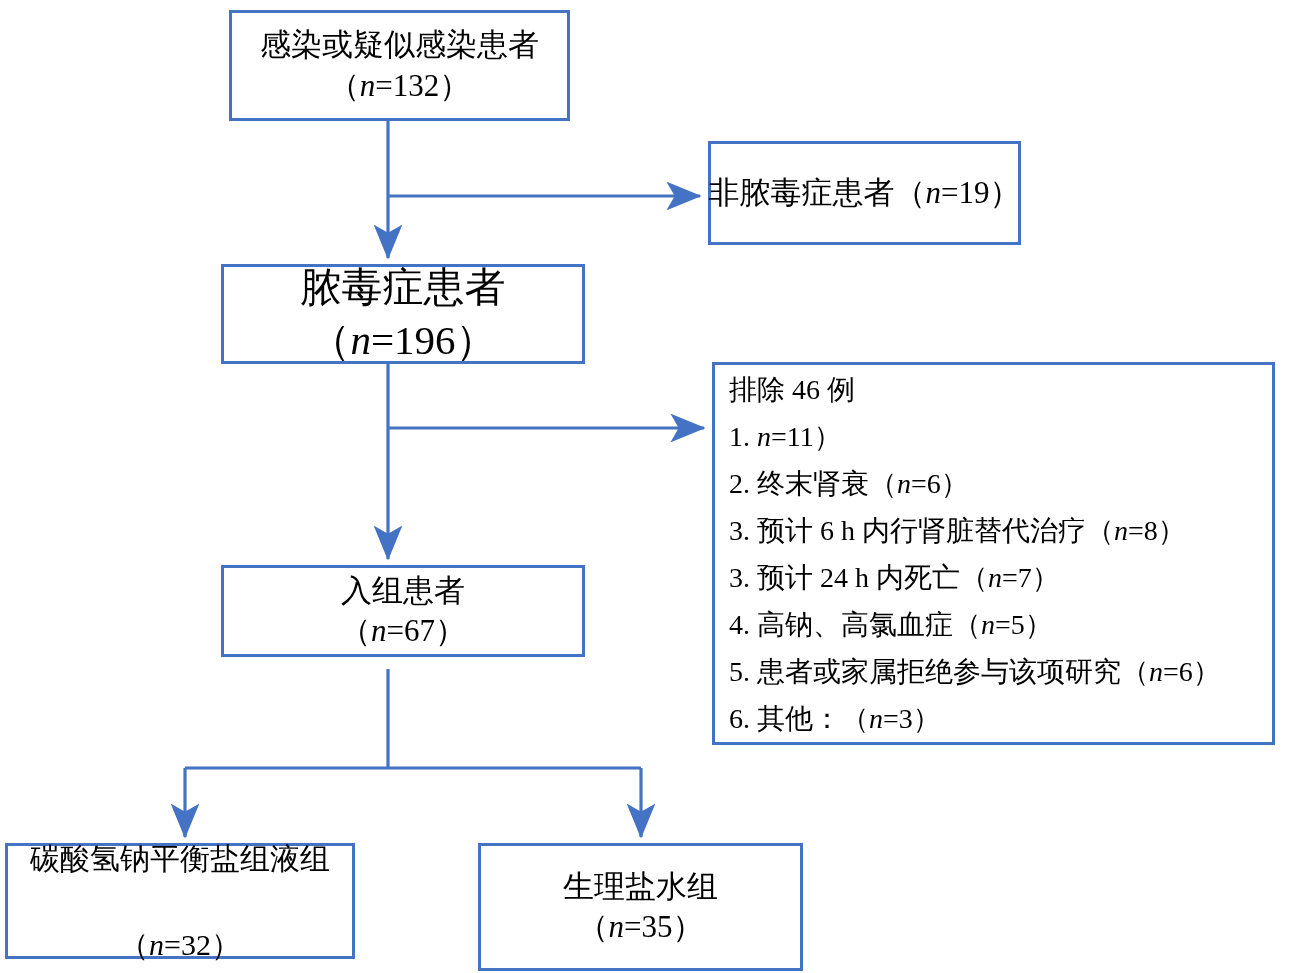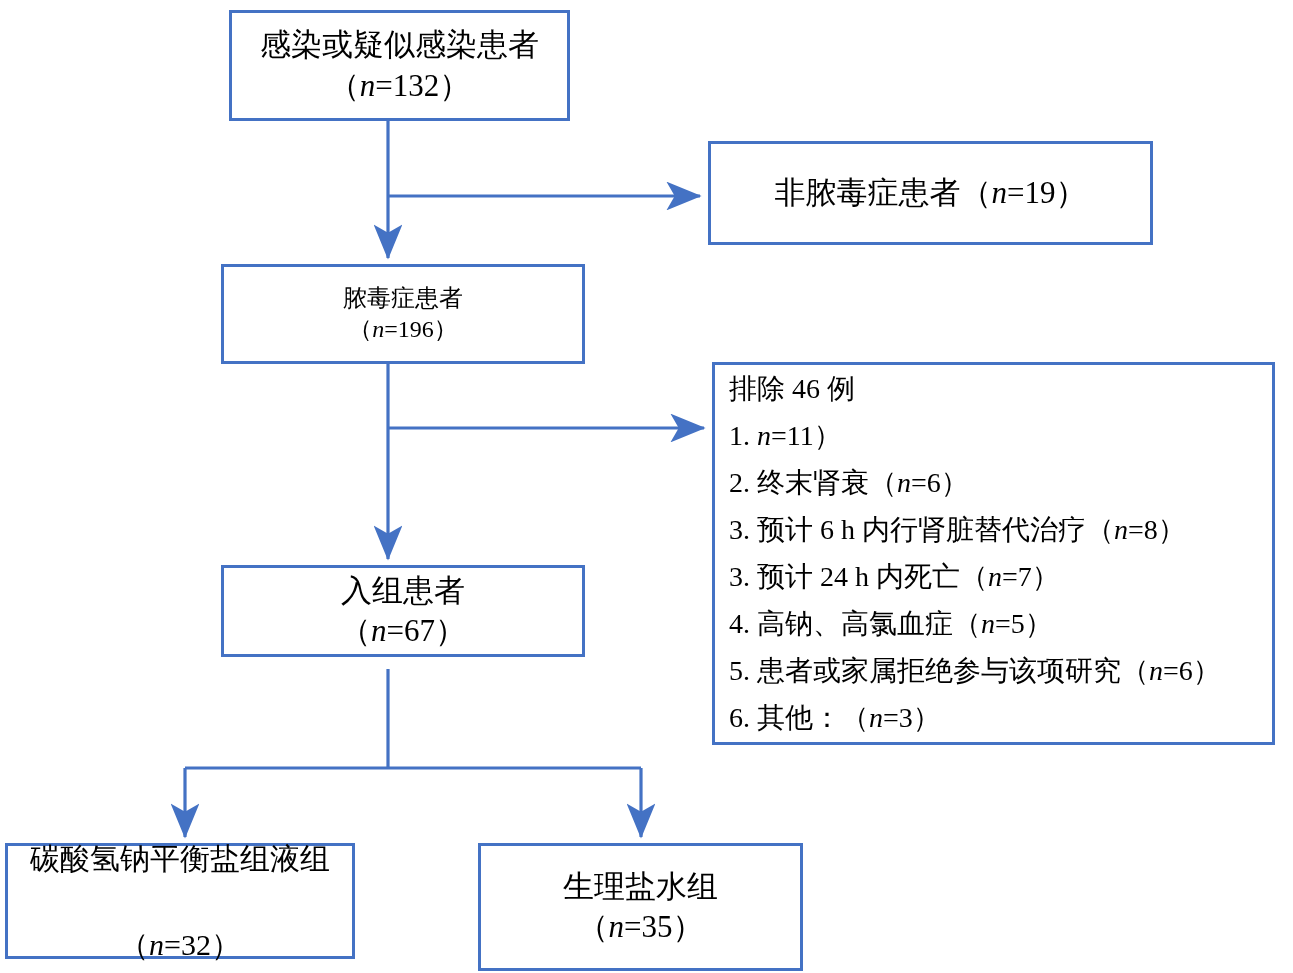"非脓毒症患者（n=19）" #node-nonsepsis { width: 445px -> 313px }
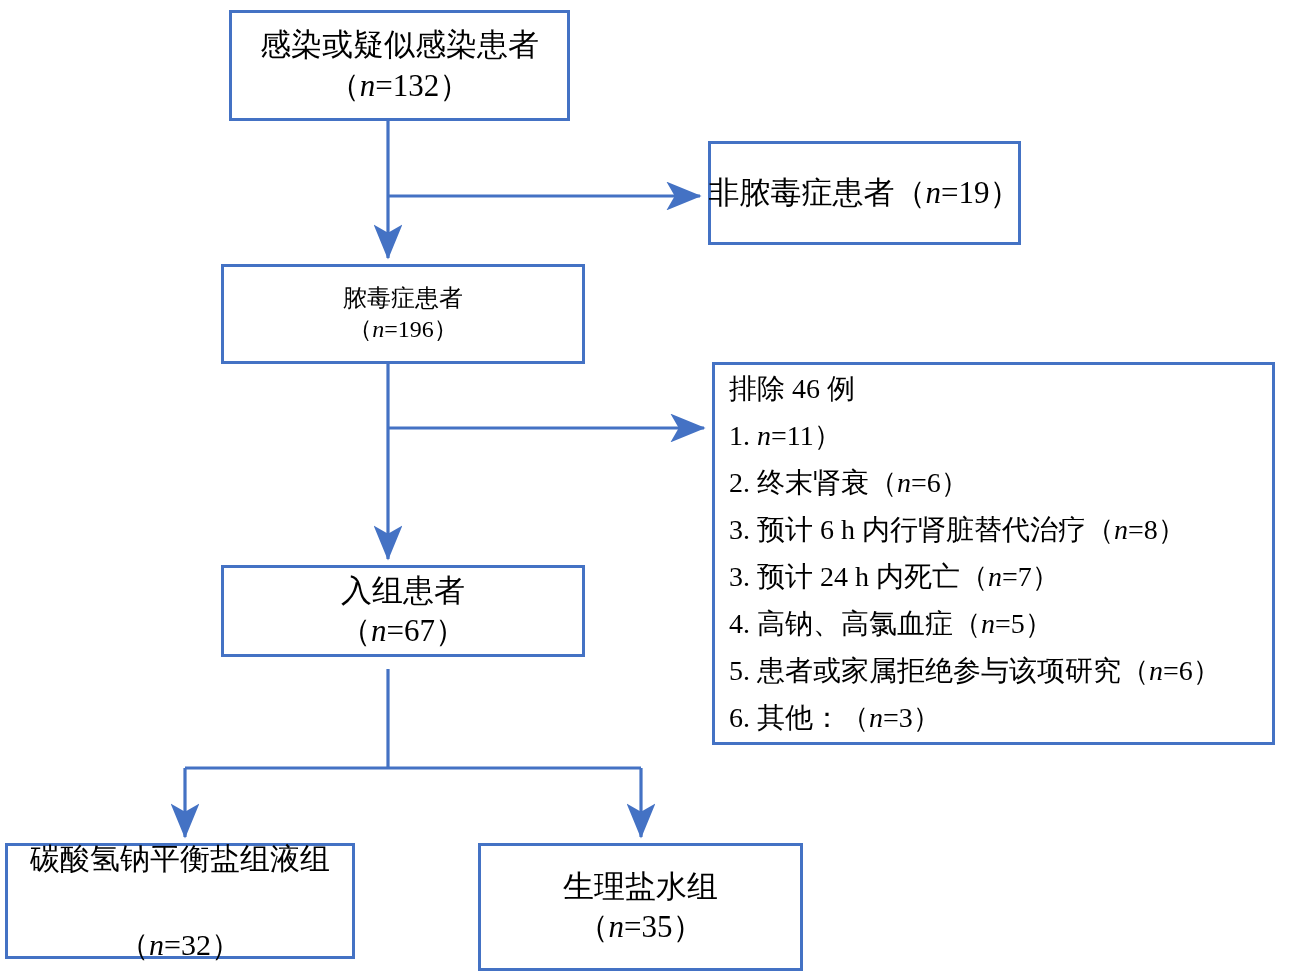"脓毒症患者" #node-sepsis { font-size: 24px -> 41px }
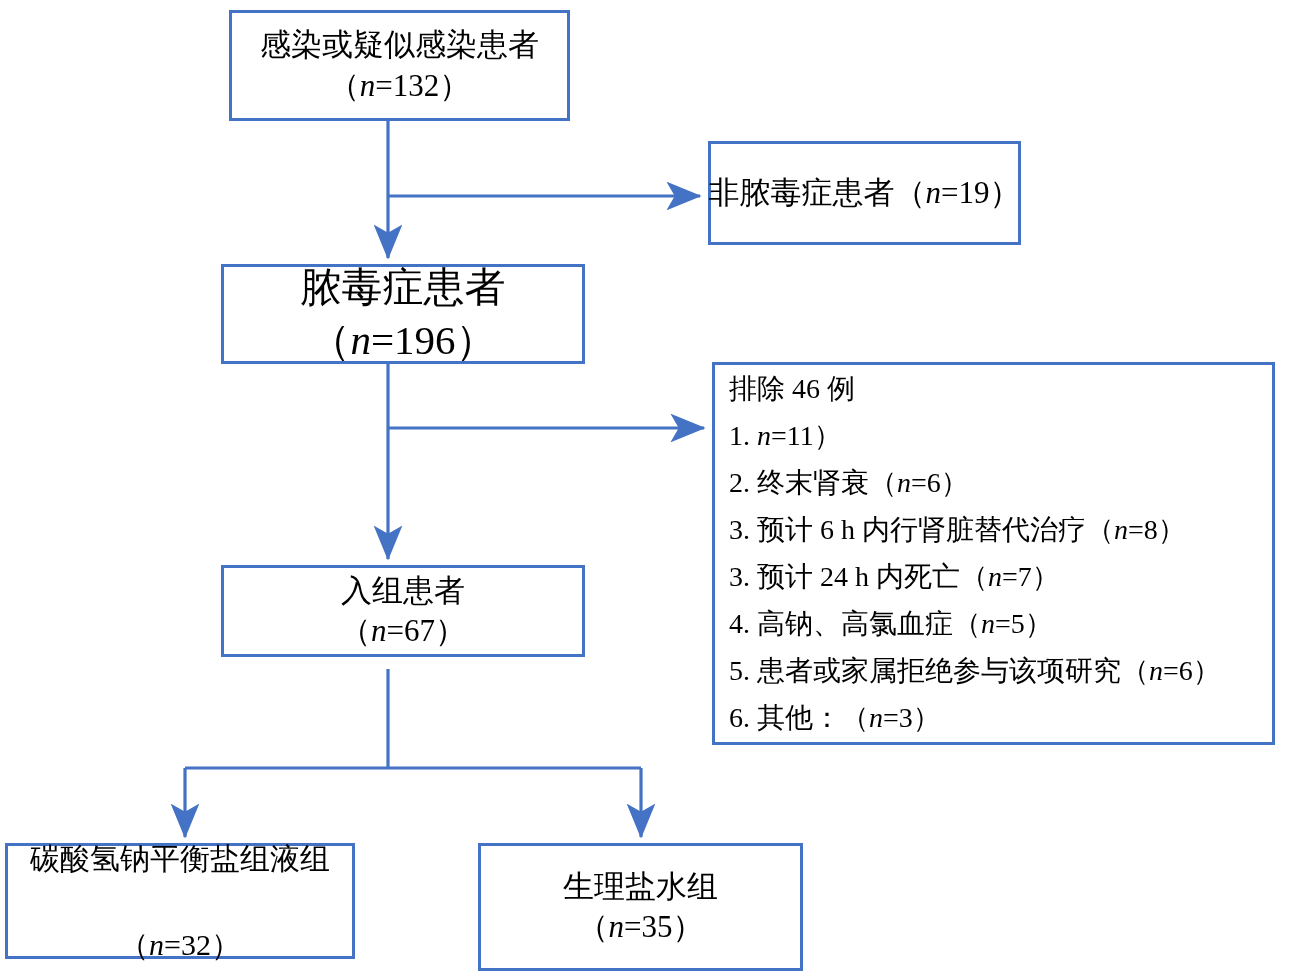"排除 46 例" #node-excluded { justify-content: center -> flex-end }
